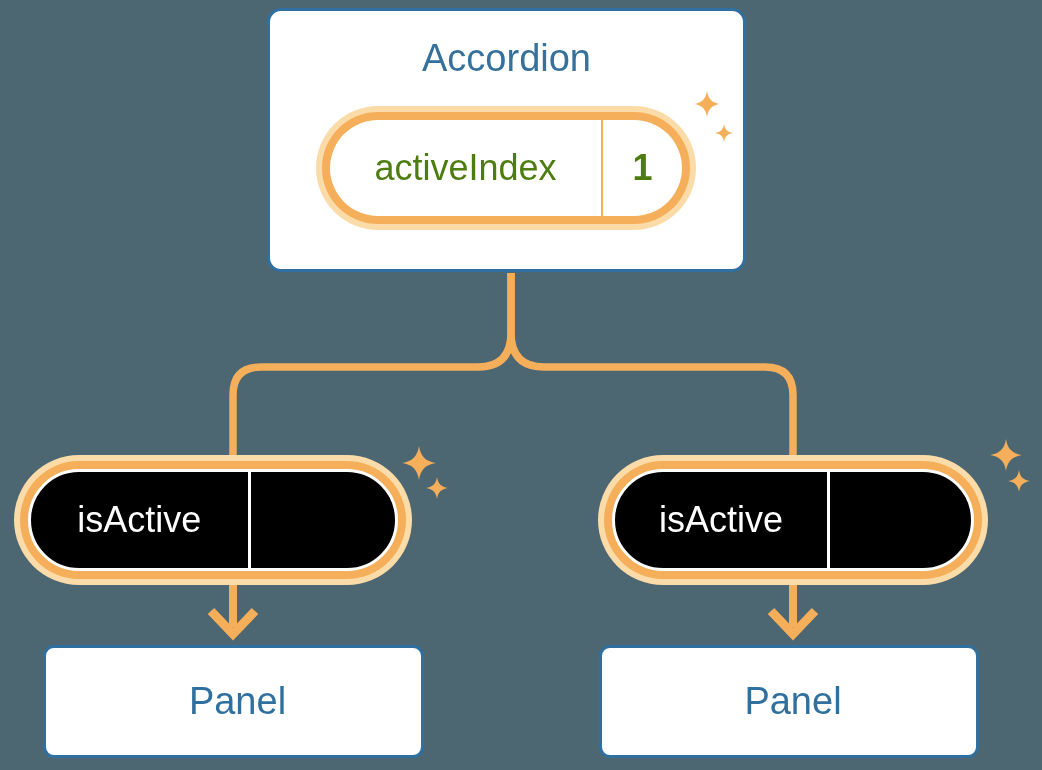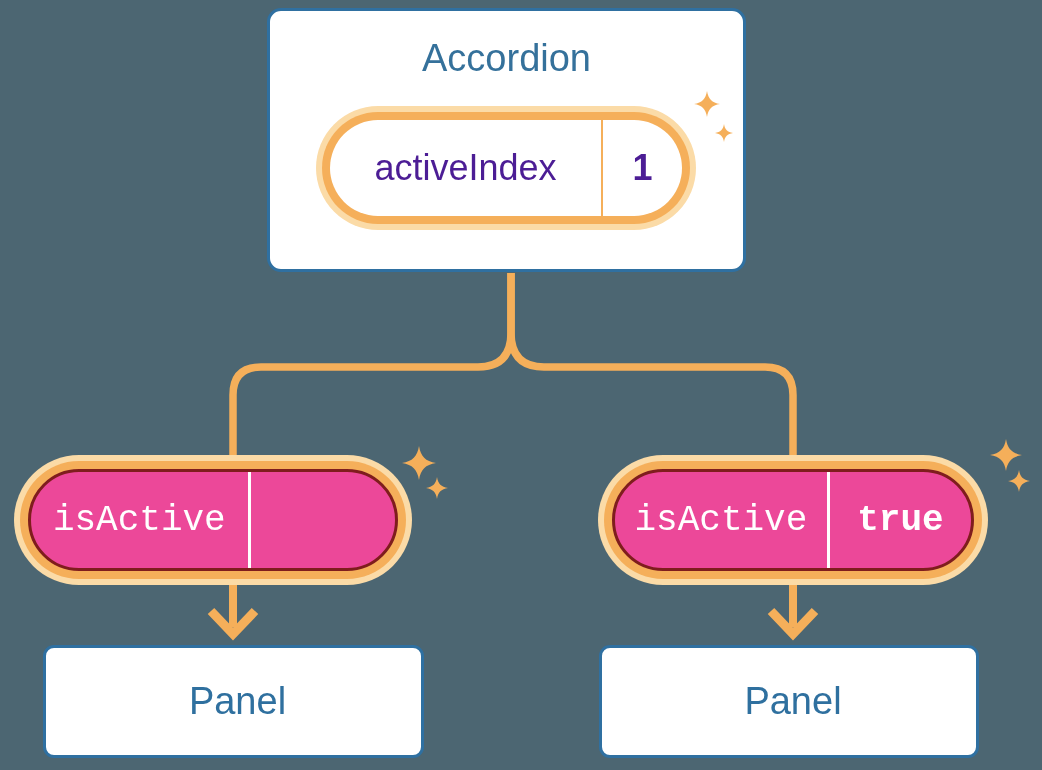"activeIndex" .pill-content.white-fill { color: #4c1d95 -> #4d7c0f }
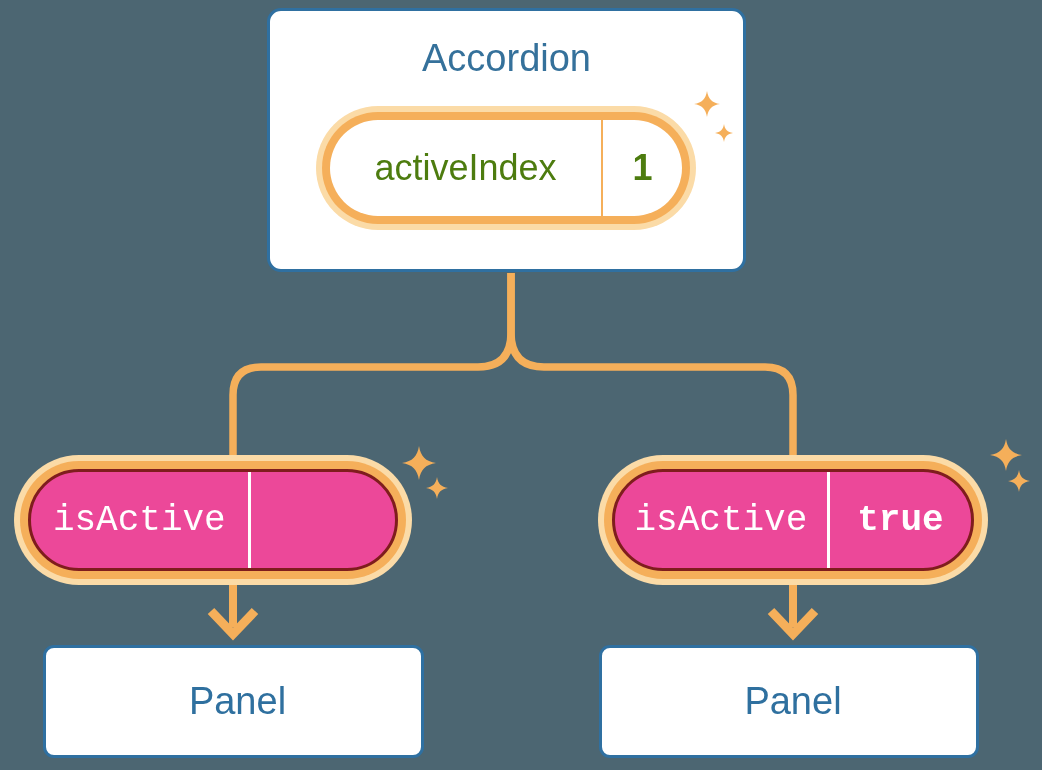"isActive" .pill-content.purple-fill { background: #ec4899 -> #000000; border: 3px solid #7f1d1d -> 3px solid #ffffff; font-family: Liberation Mono, monospace -> none }
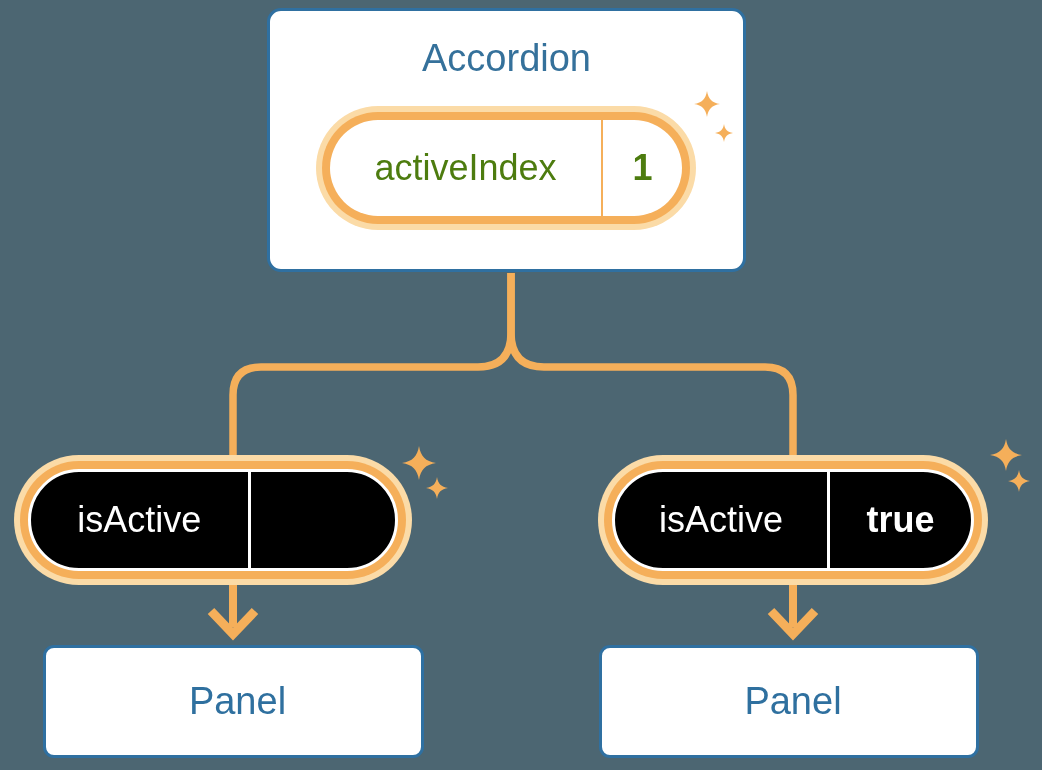"true" div.pill-section { html: <div>true</div> -> none }
